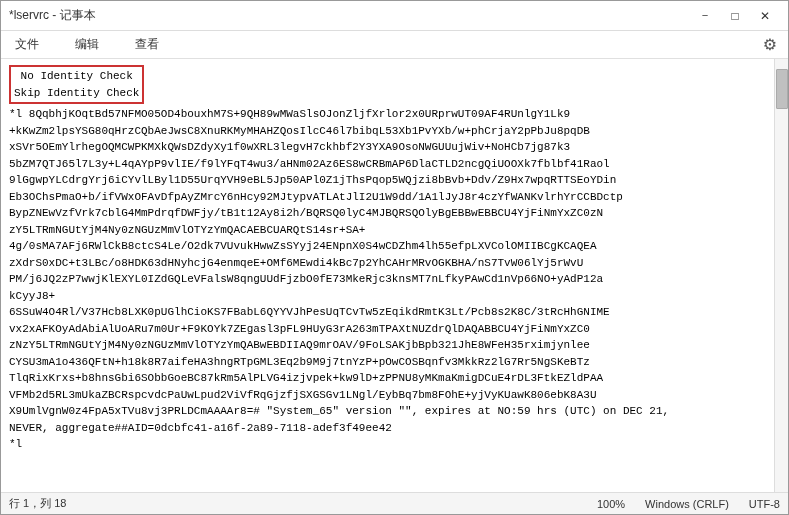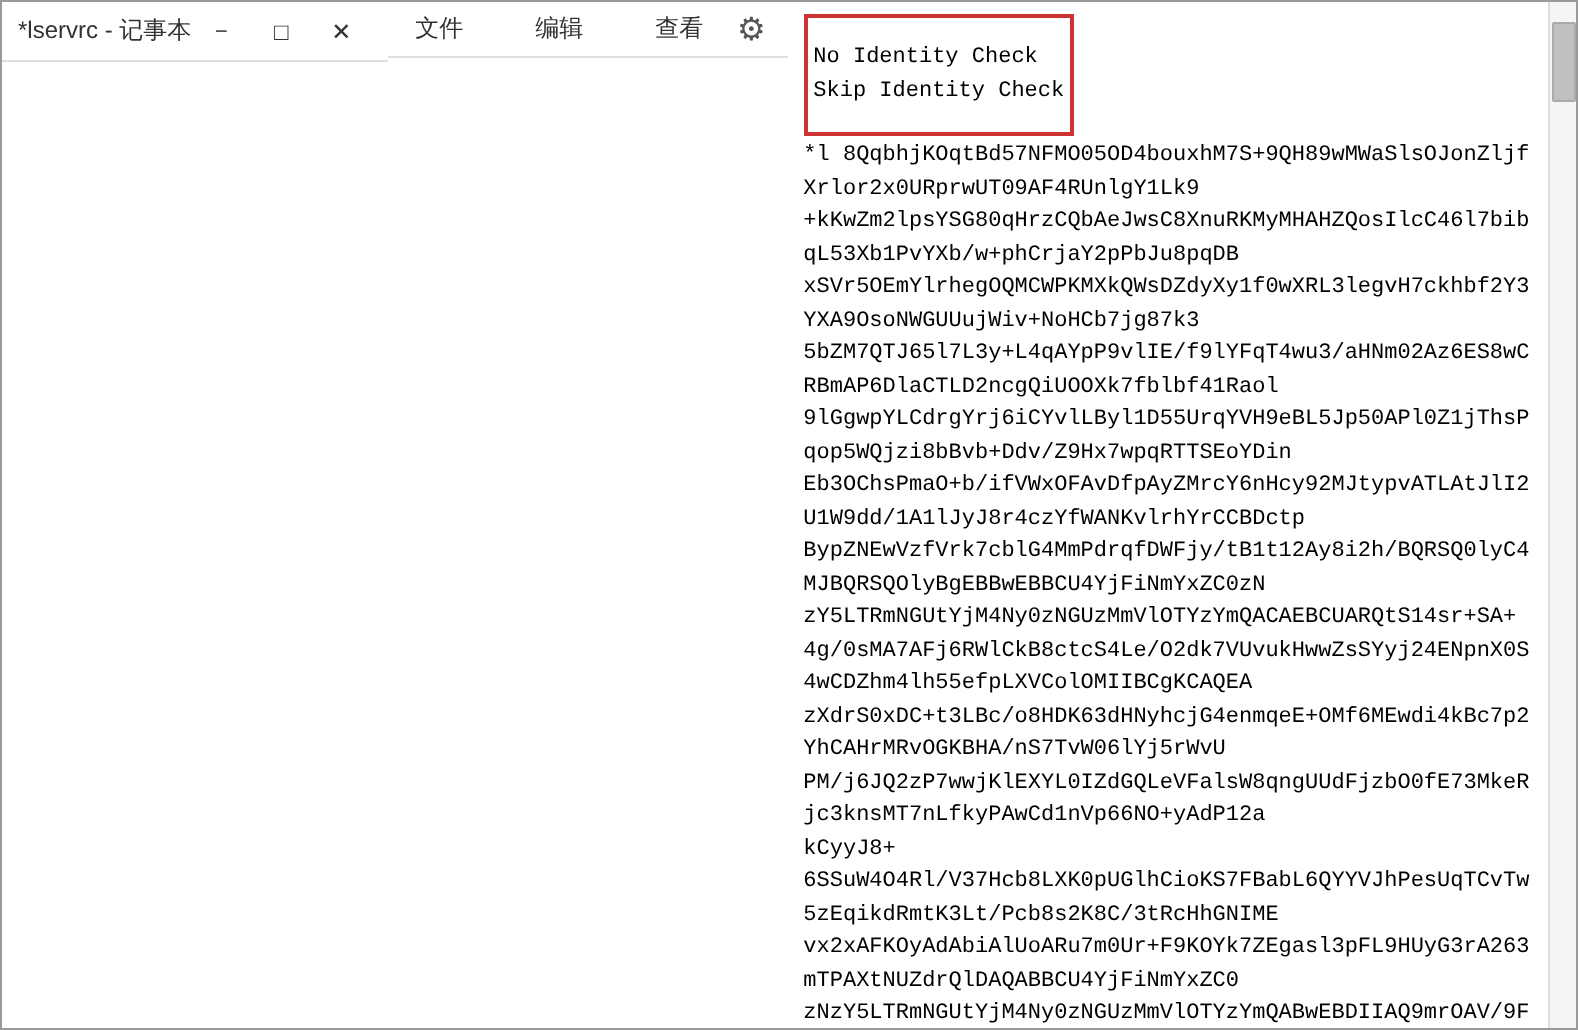"*lservrc - 记事本" .window { flex-direction: row -> column }
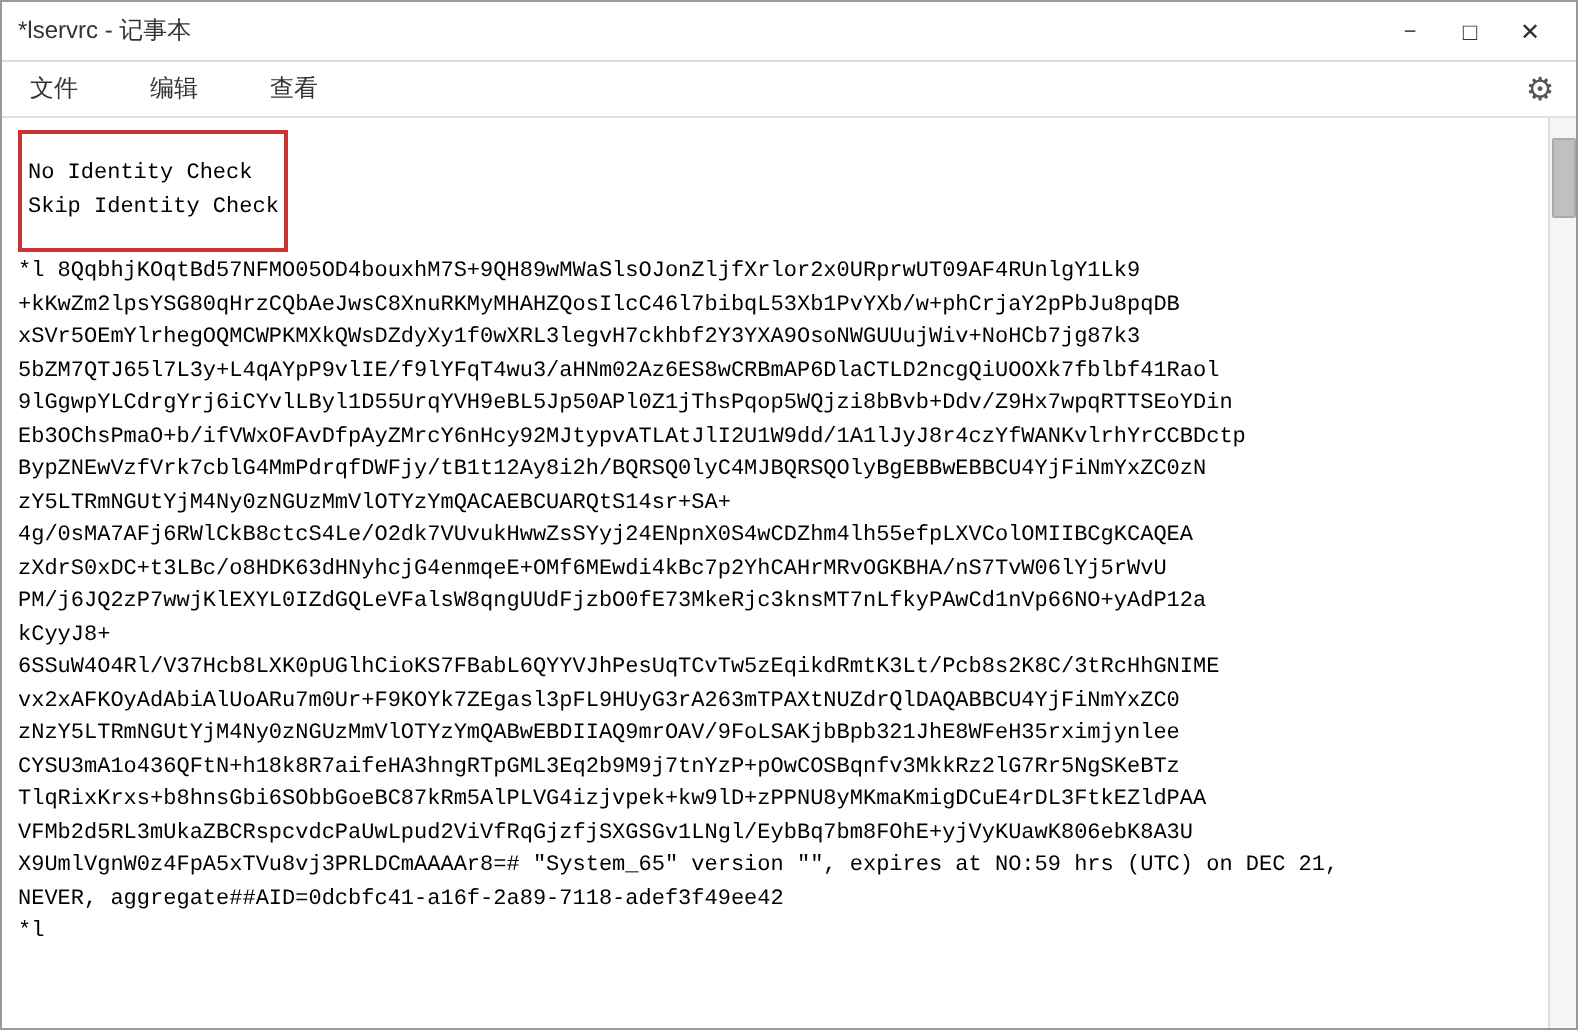"No Identity Check" span { padding: 12px 3px -> 1px 3px; text-align: none -> center }
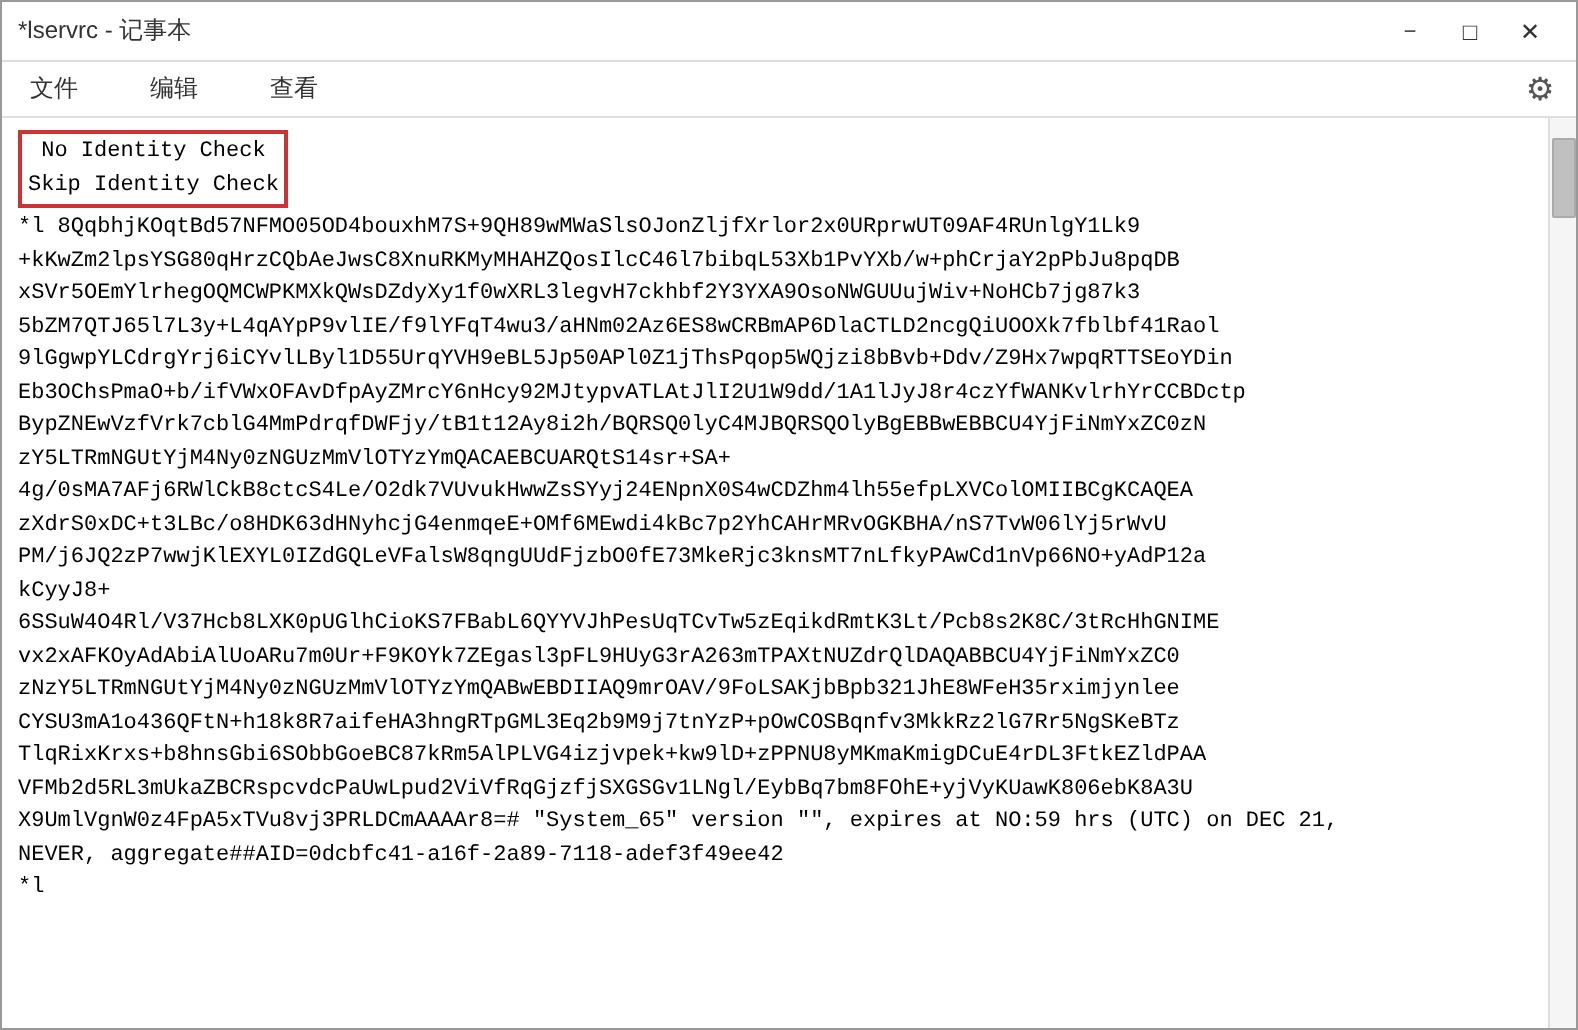"行 1，列 18" div.status-bar { html: none -> <div> <span>行 1，列 18</span> <span></span> <span>100%</span> <span>Windows (CRLF)</span> <span>UTF-8</span> </div> }
